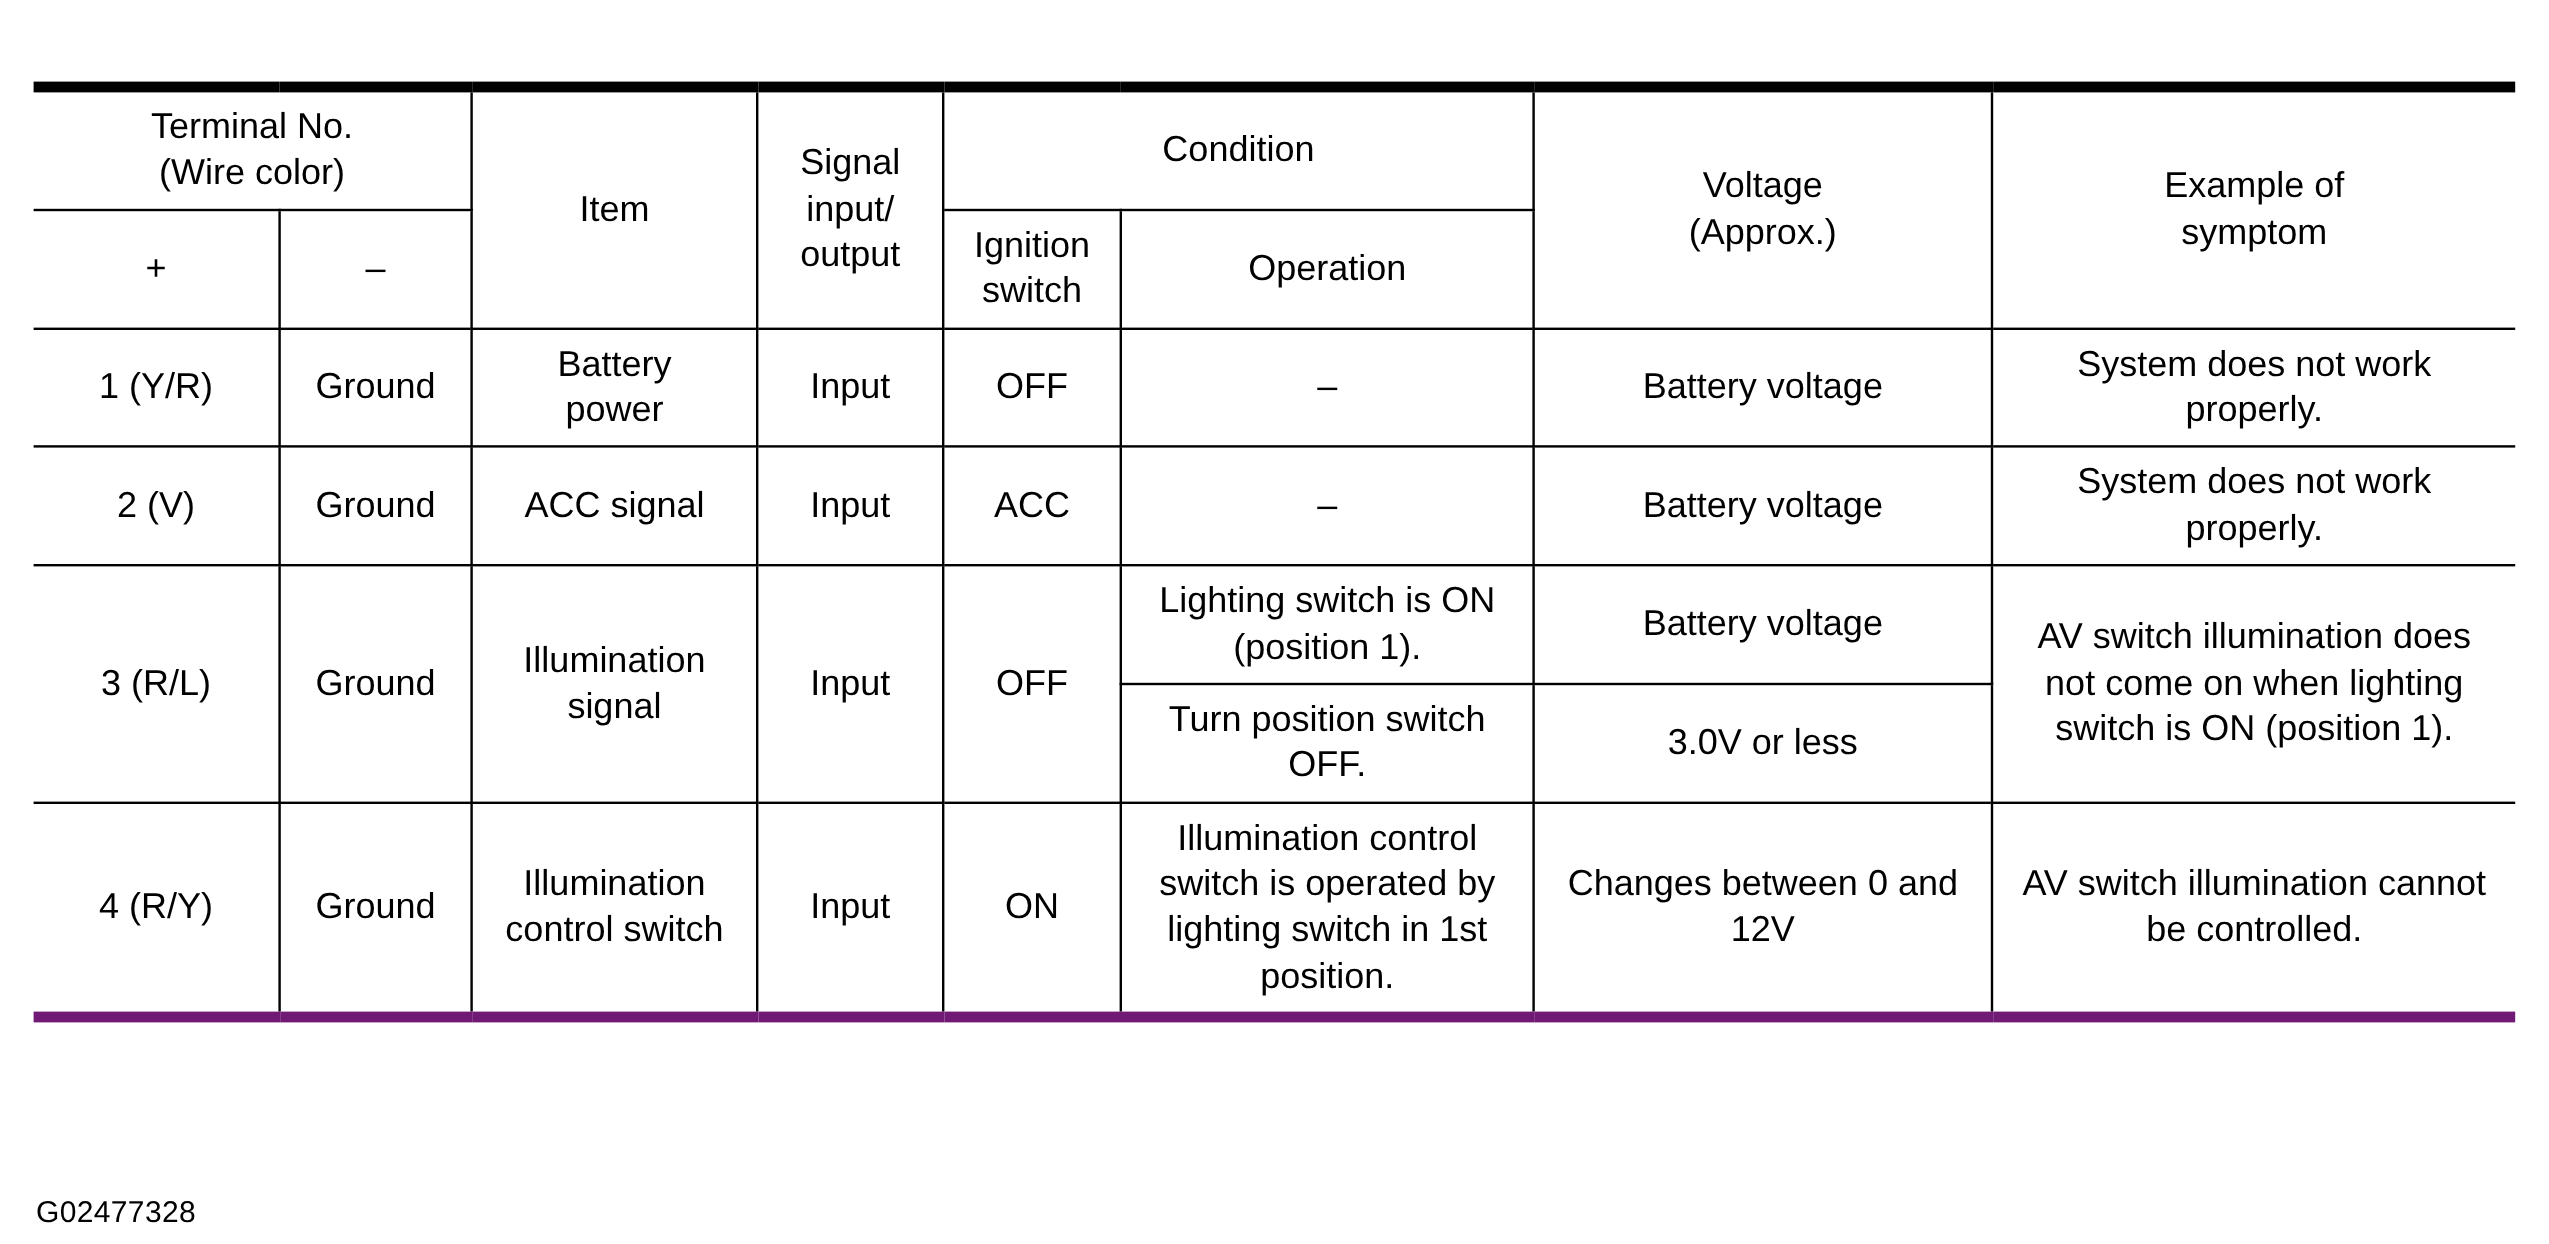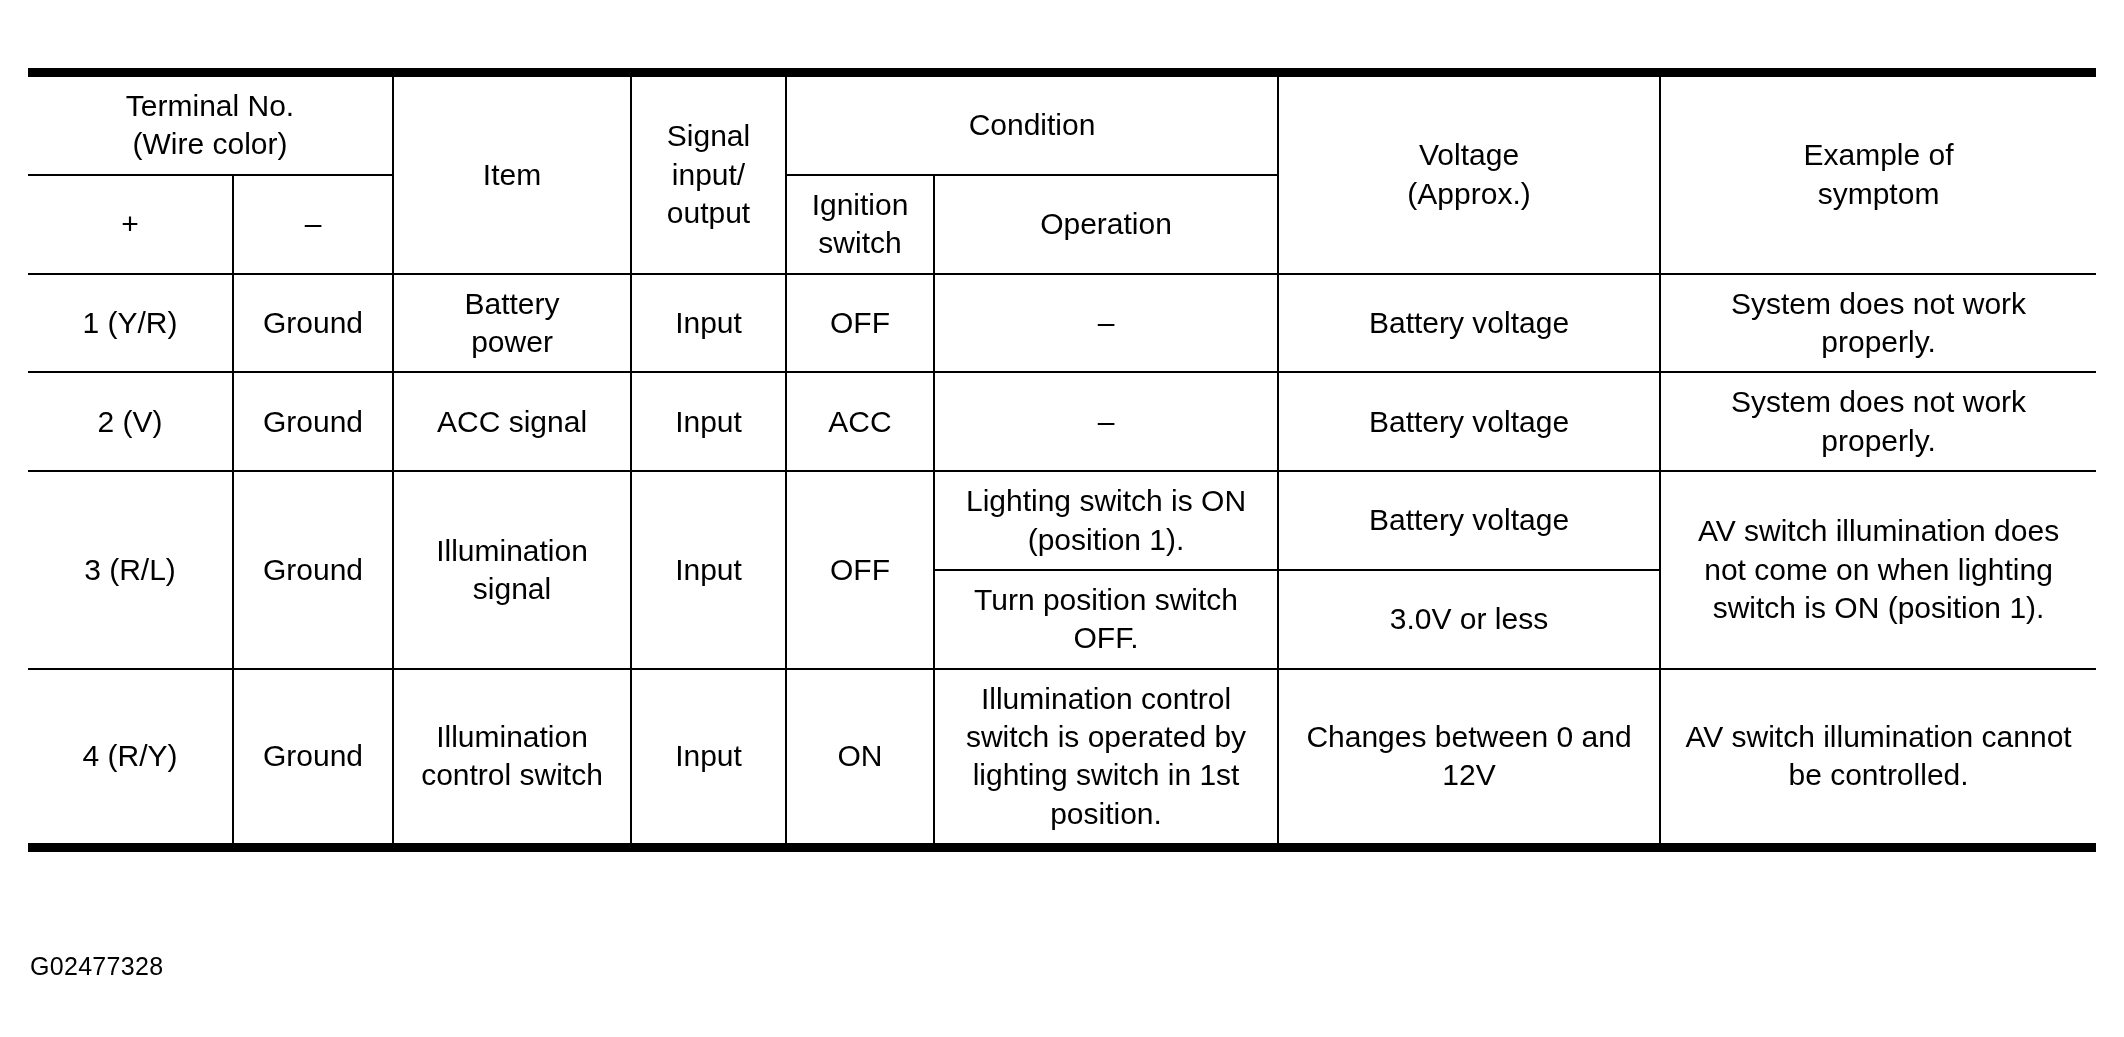"Illumination control switch is operated" table.spec tr.last-row > * { border-bottom: 9px solid #000000 -> 9px solid #701a75 }
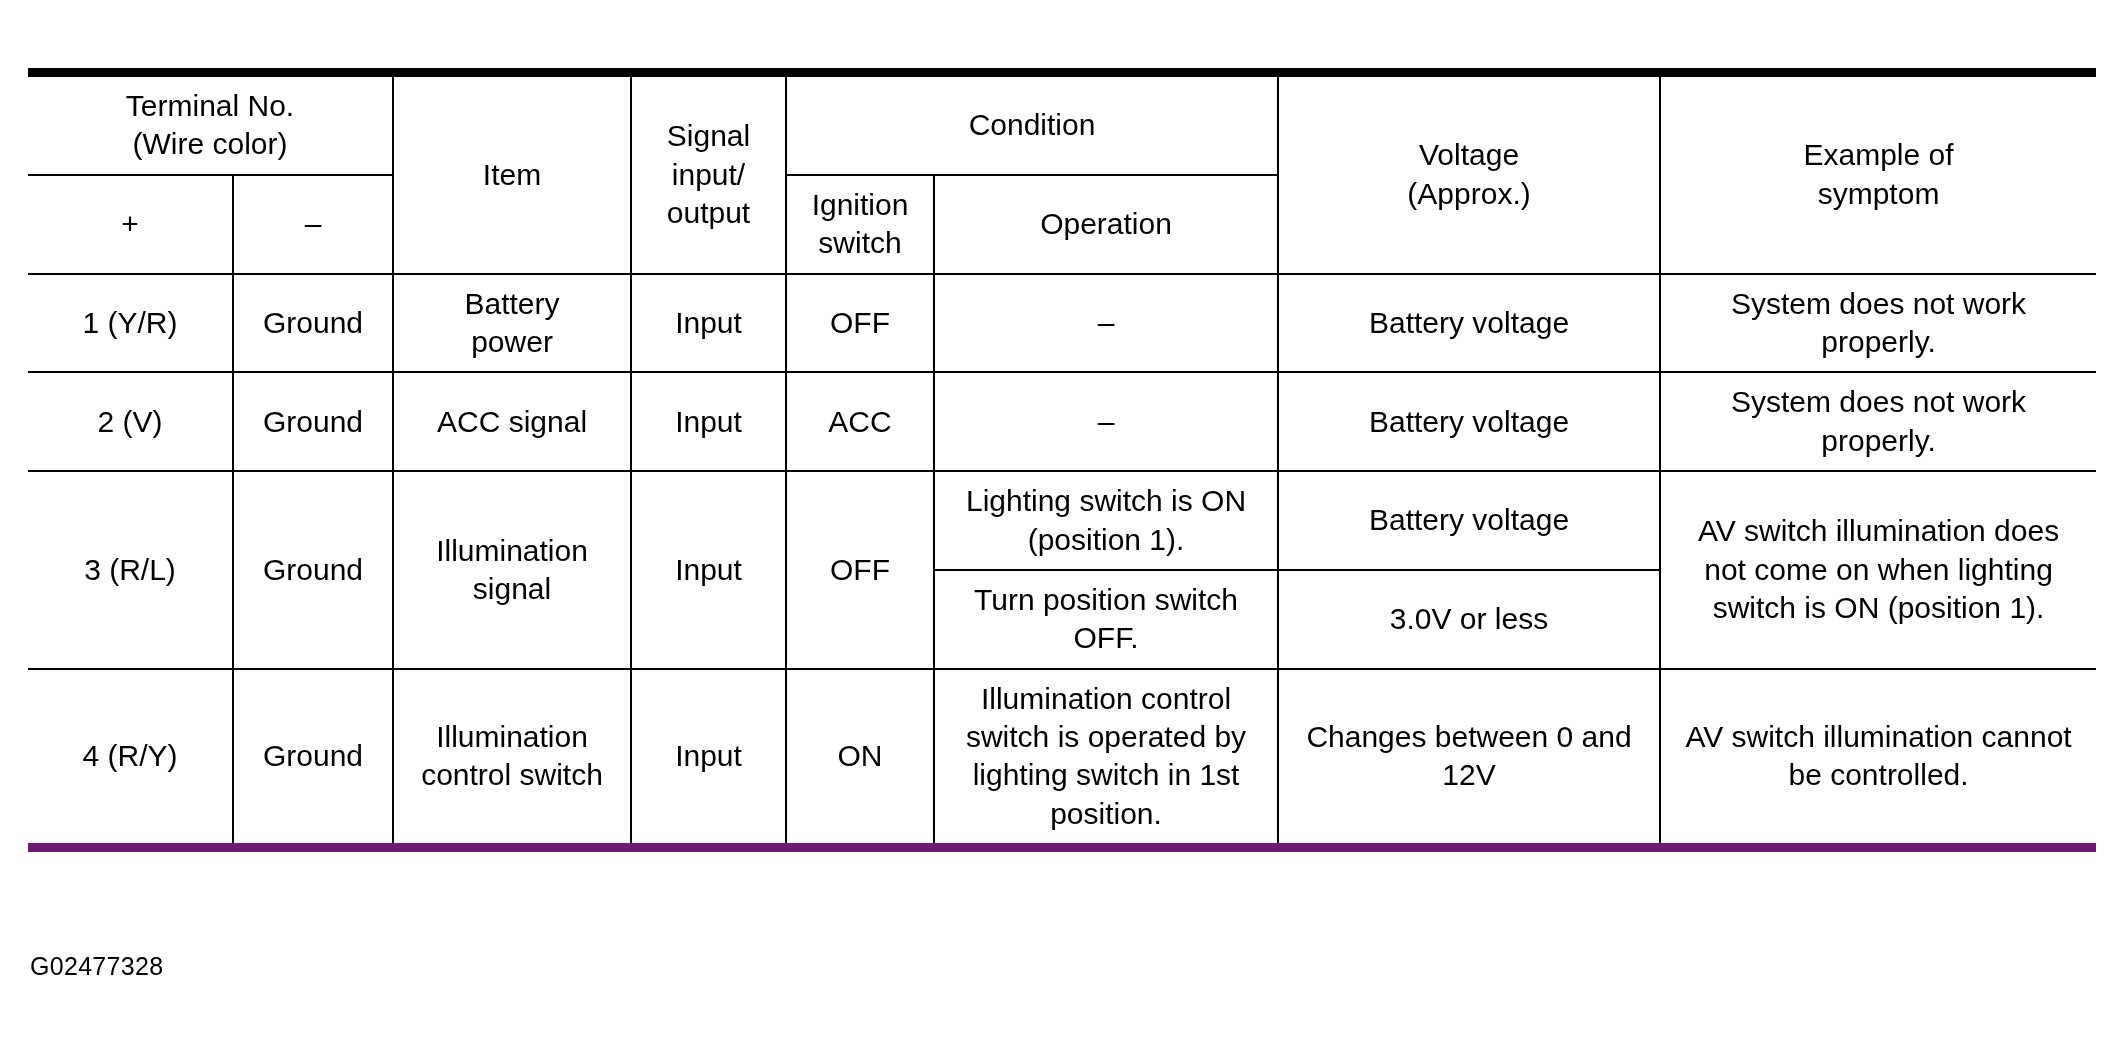"G02477328" .fig-id { top: 952px -> 996px }
